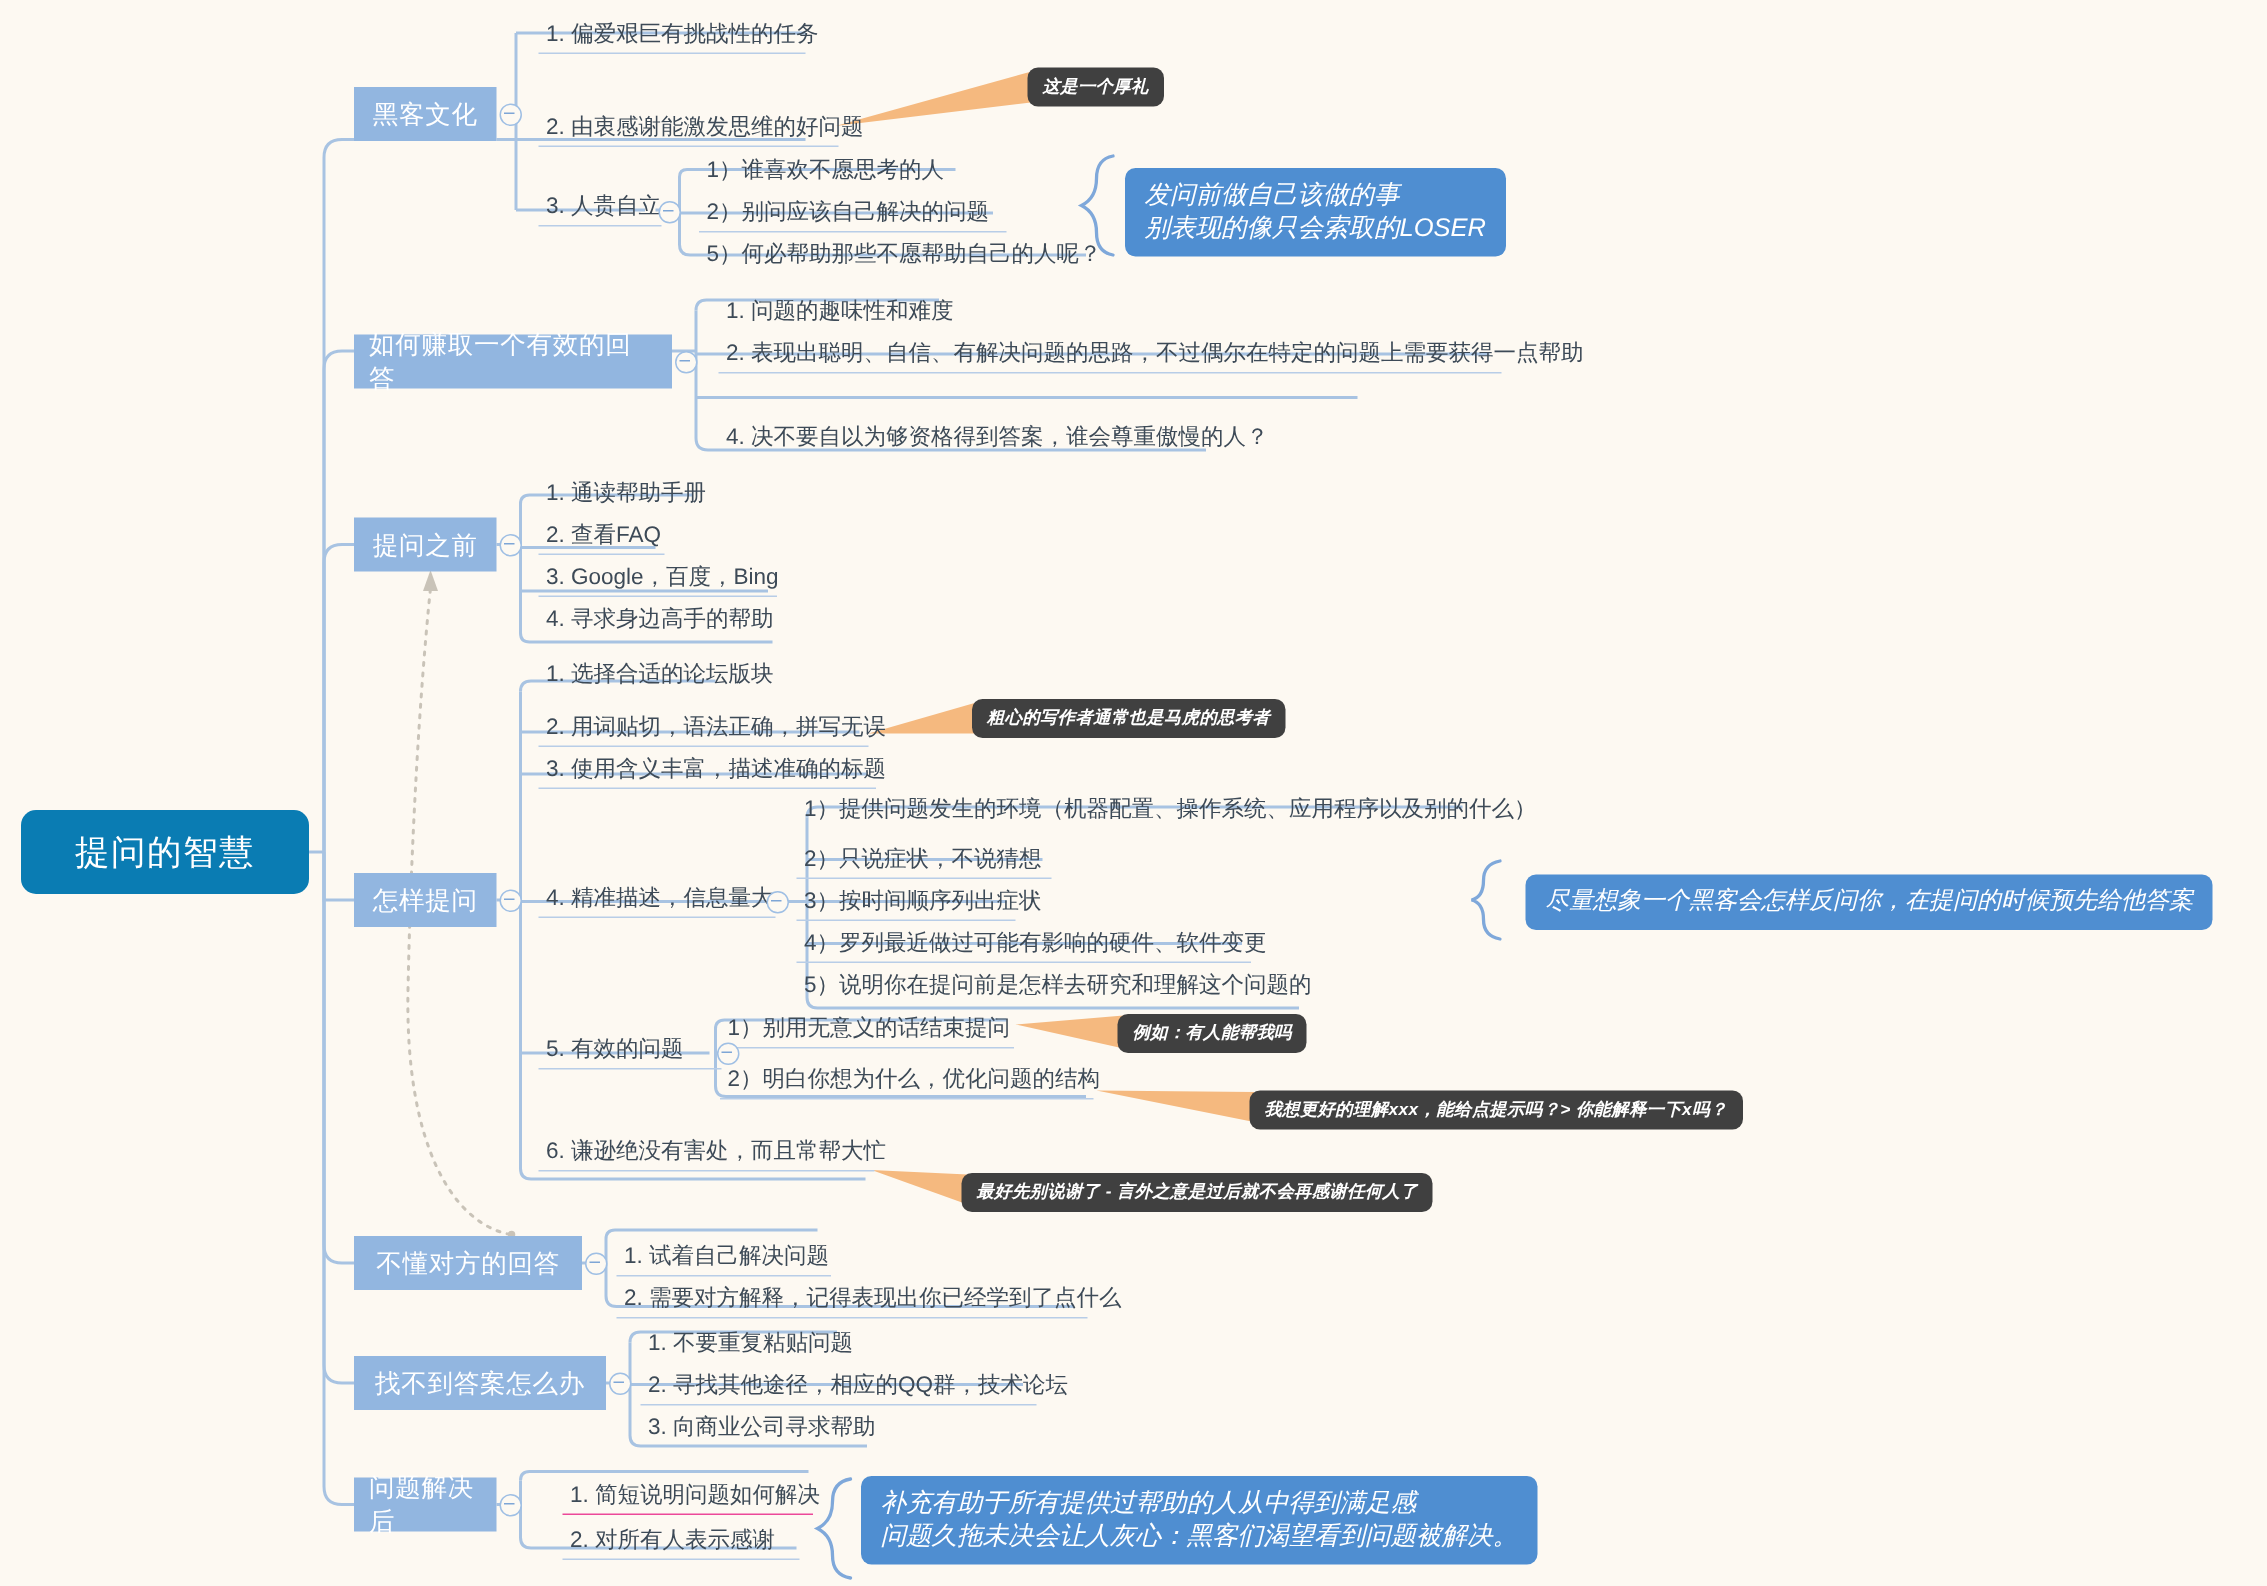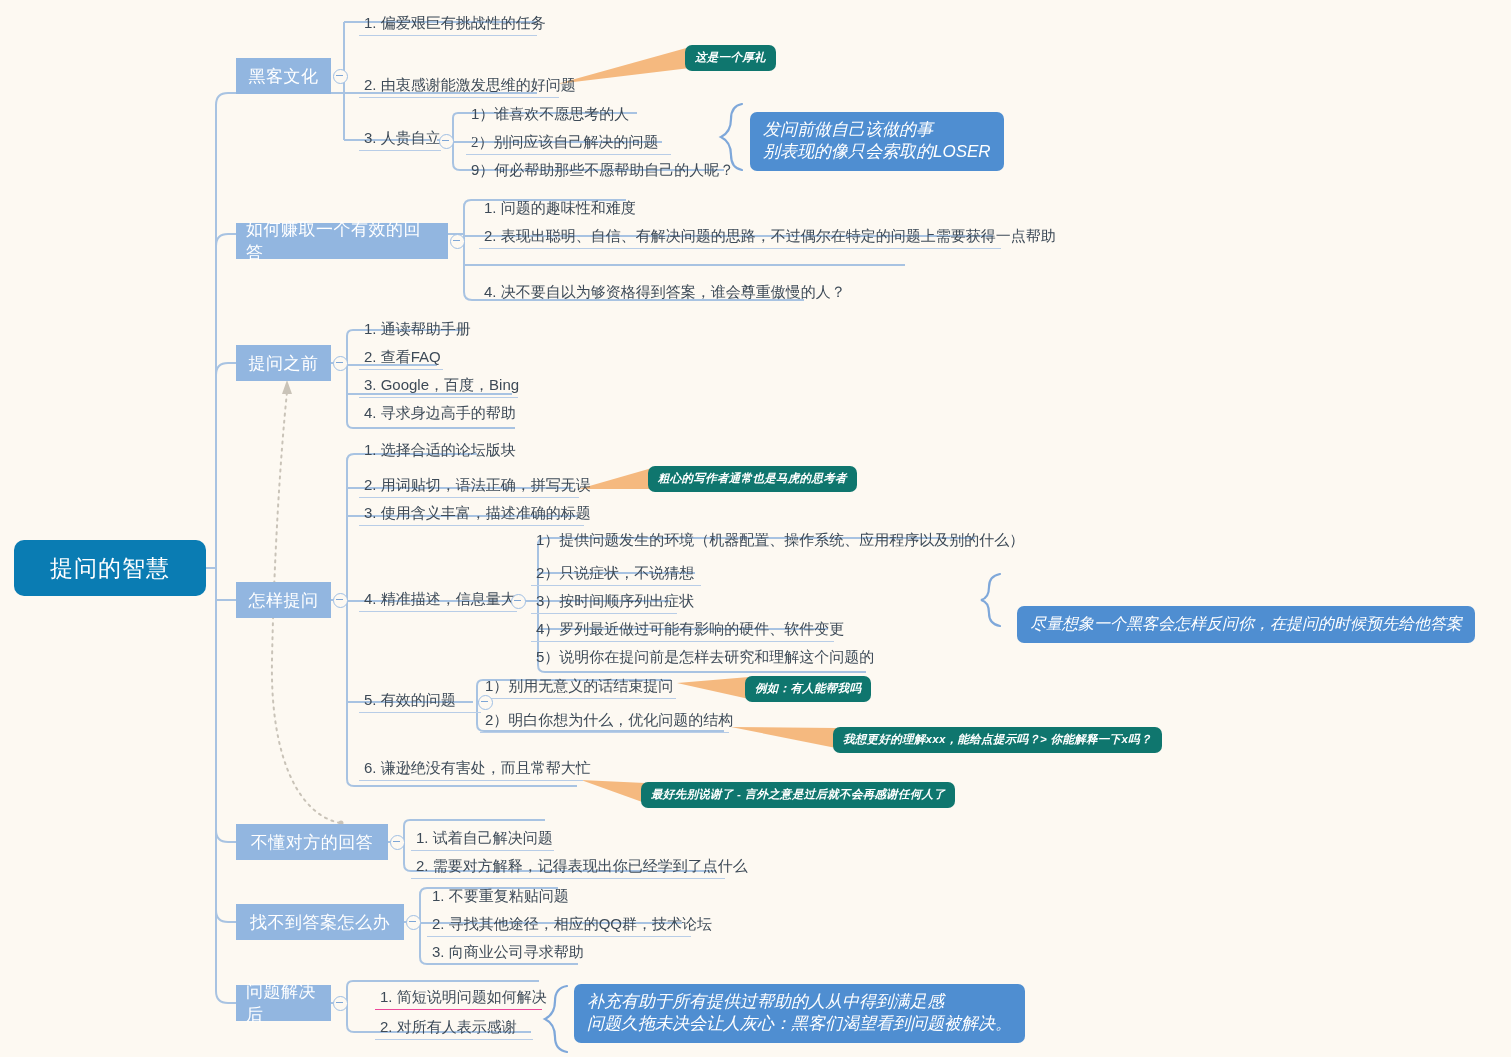"这是一个厚礼" .callout-orange { background: #0f766e -> #404040 }
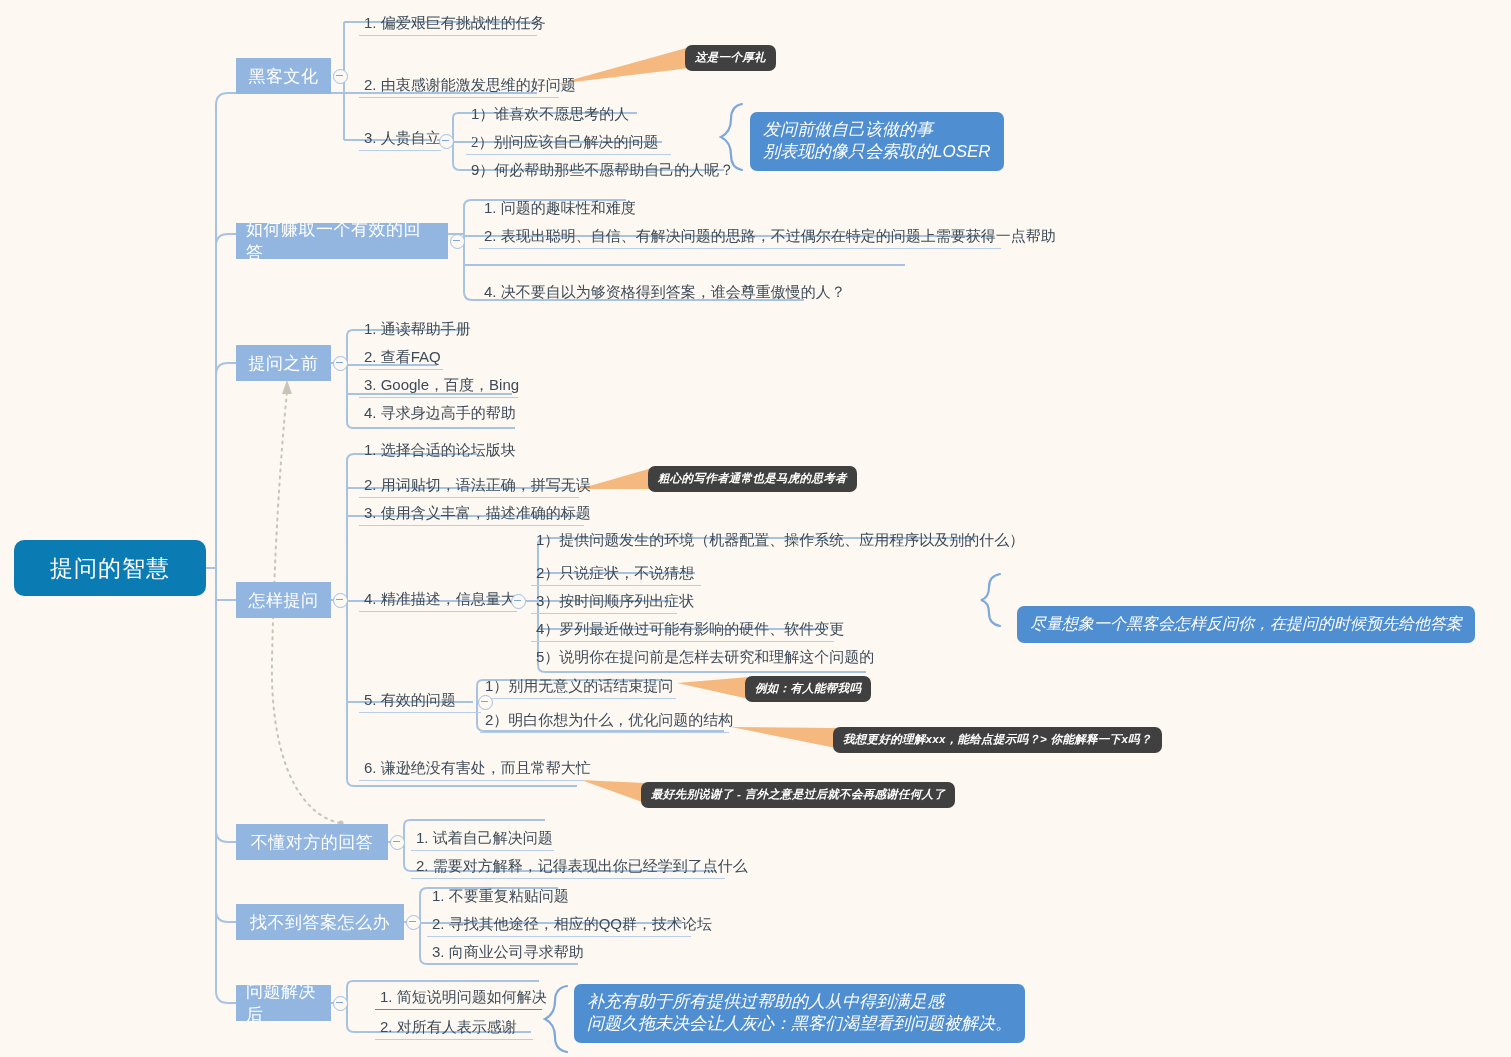"2）别问应该自己解决的问题" div.leaf { font-family: Liberation Serif, serif -> none }
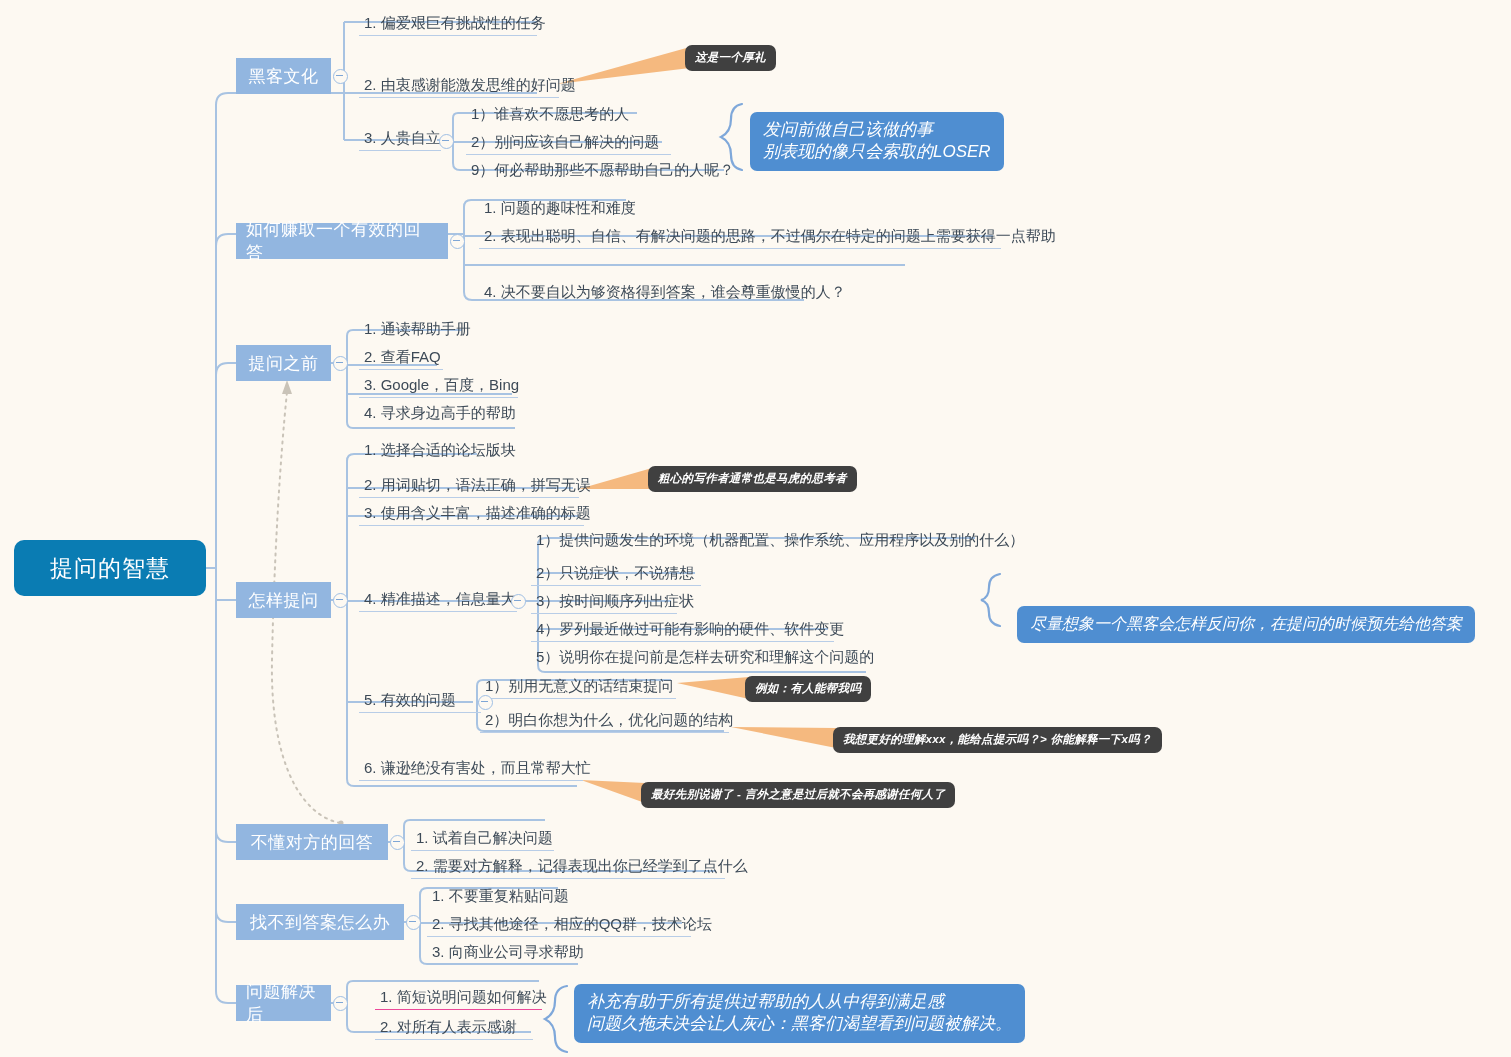"9）何必帮助那些不愿帮助自己的人呢？" div.leaf { text: 9 -> 5 }
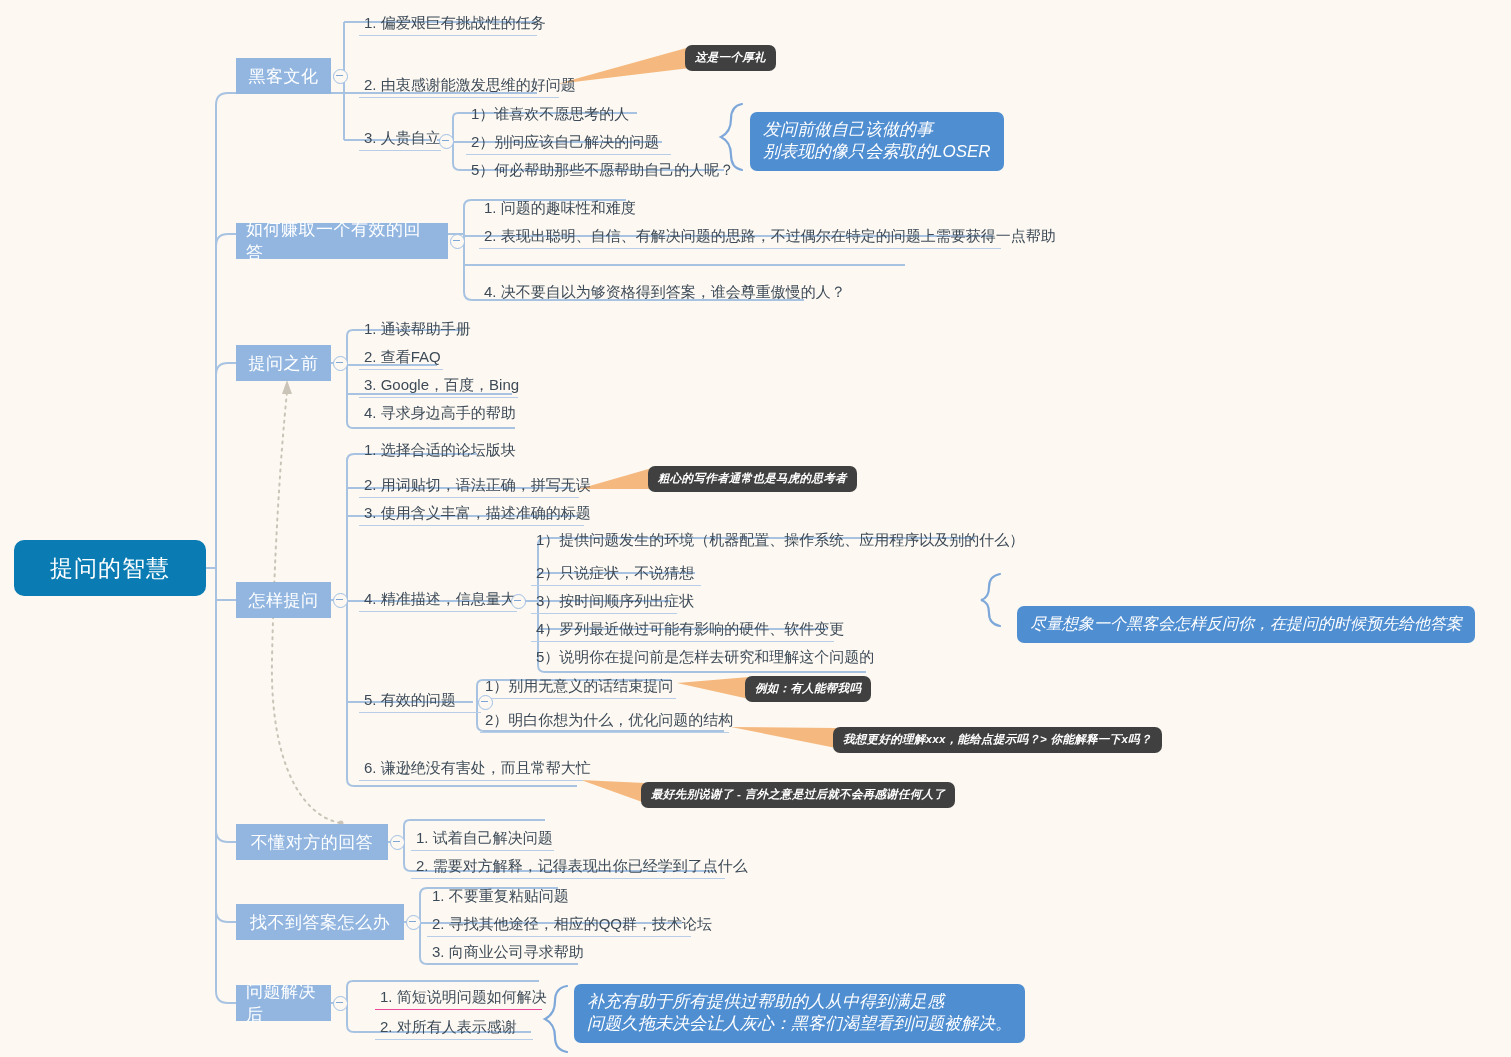"尽量想象一个黑客会怎样反问你，在提问的时候预先给他答案" div.callout-blue { top: 606px -> 583px }
